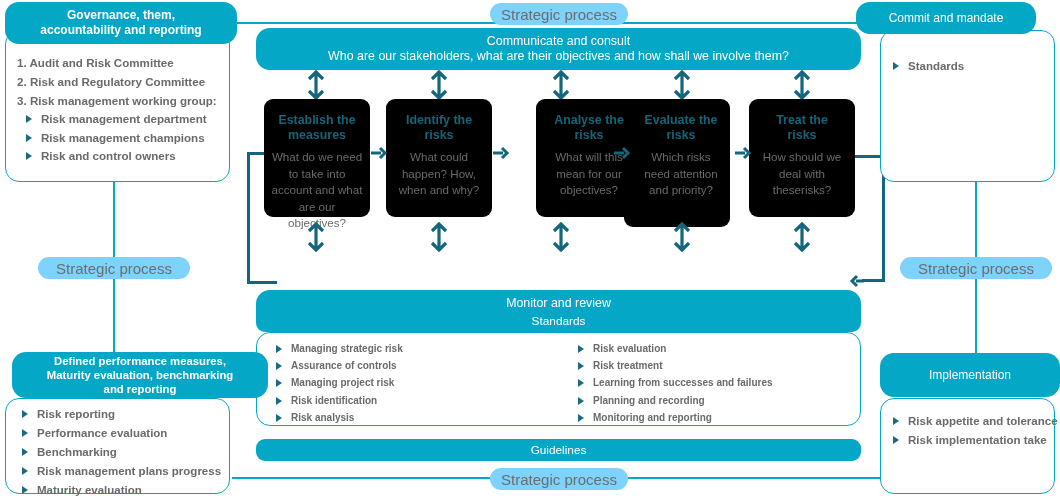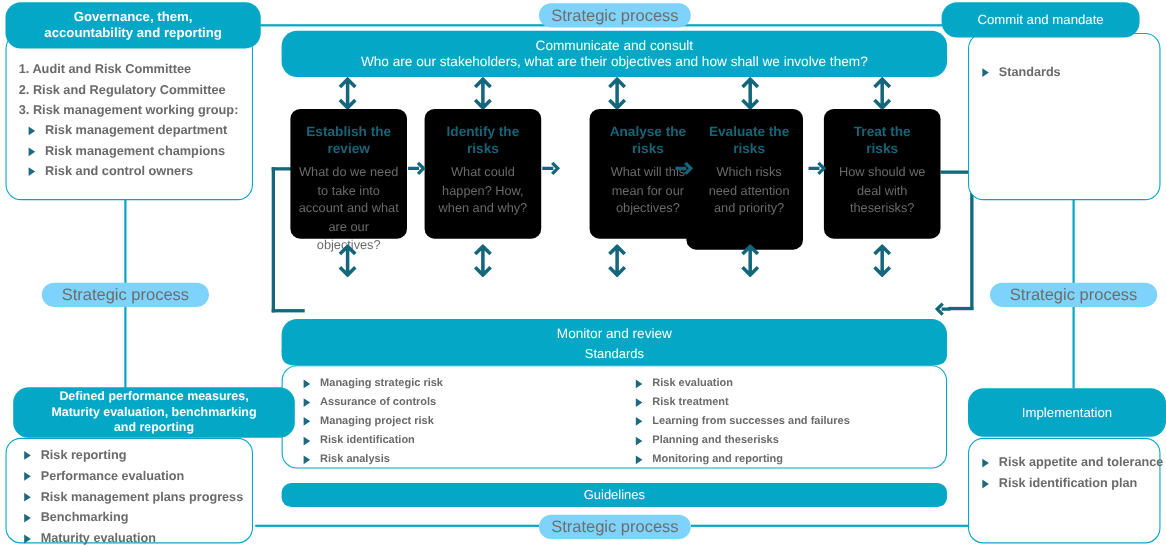"review" span.ln { text: review -> measures }
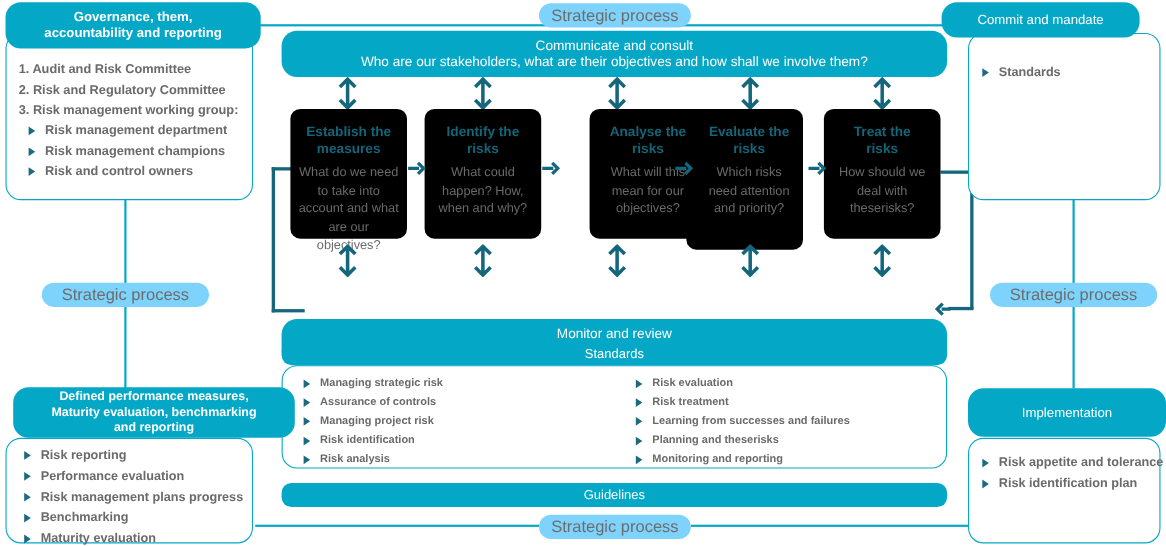"Planning and theserisks" li { text: theserisks -> recording }
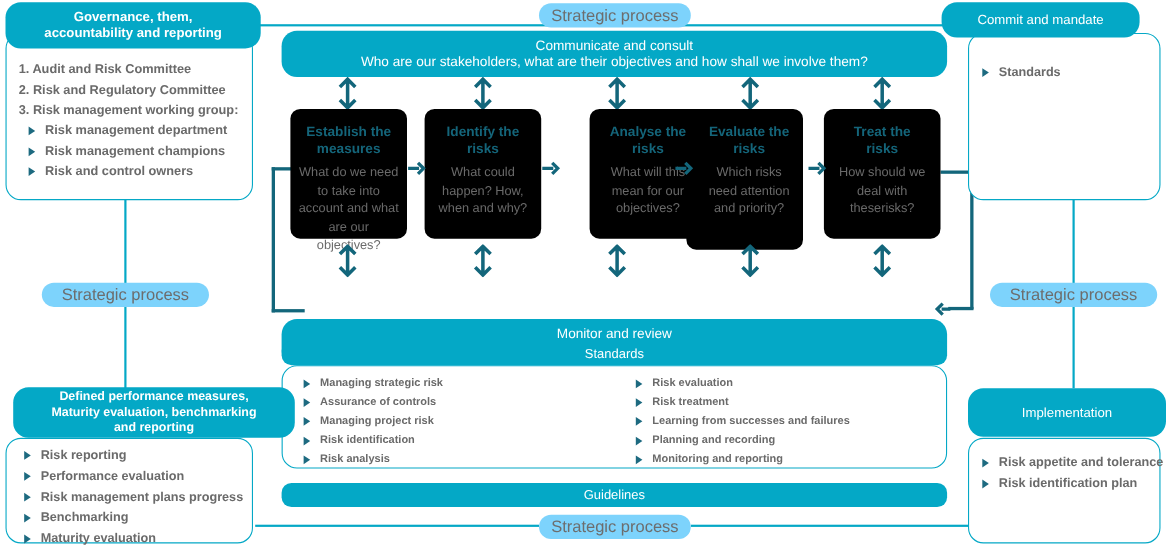"Risk identification plan" li { text: identification plan -> implementation take }
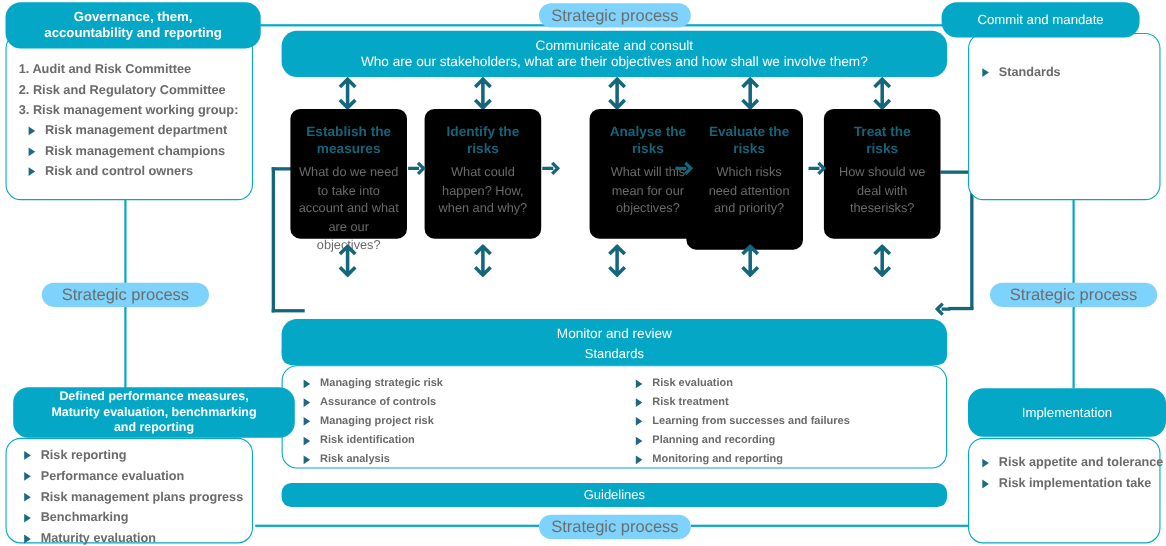"Risk management plans progress" li { order: before "Benchmarking" -> after "Benchmarking" }
